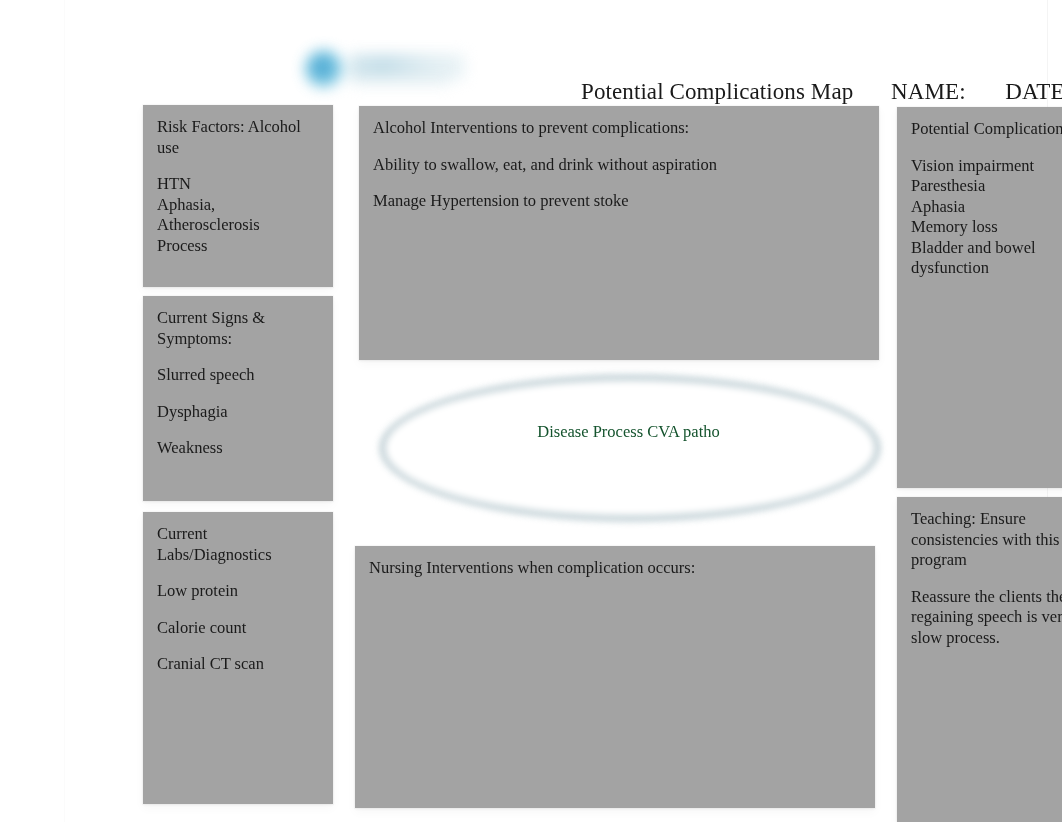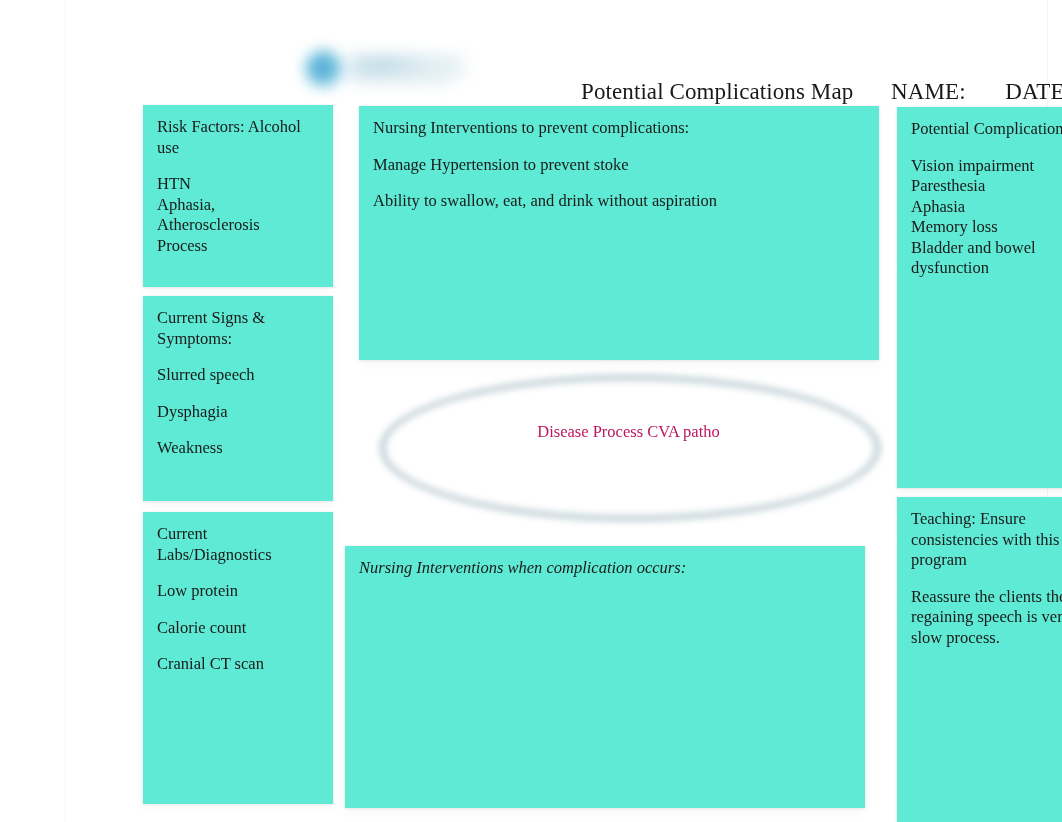"Risk Factors: Alcohol use" .card { background: #5eead4 -> #a3a3a3 }
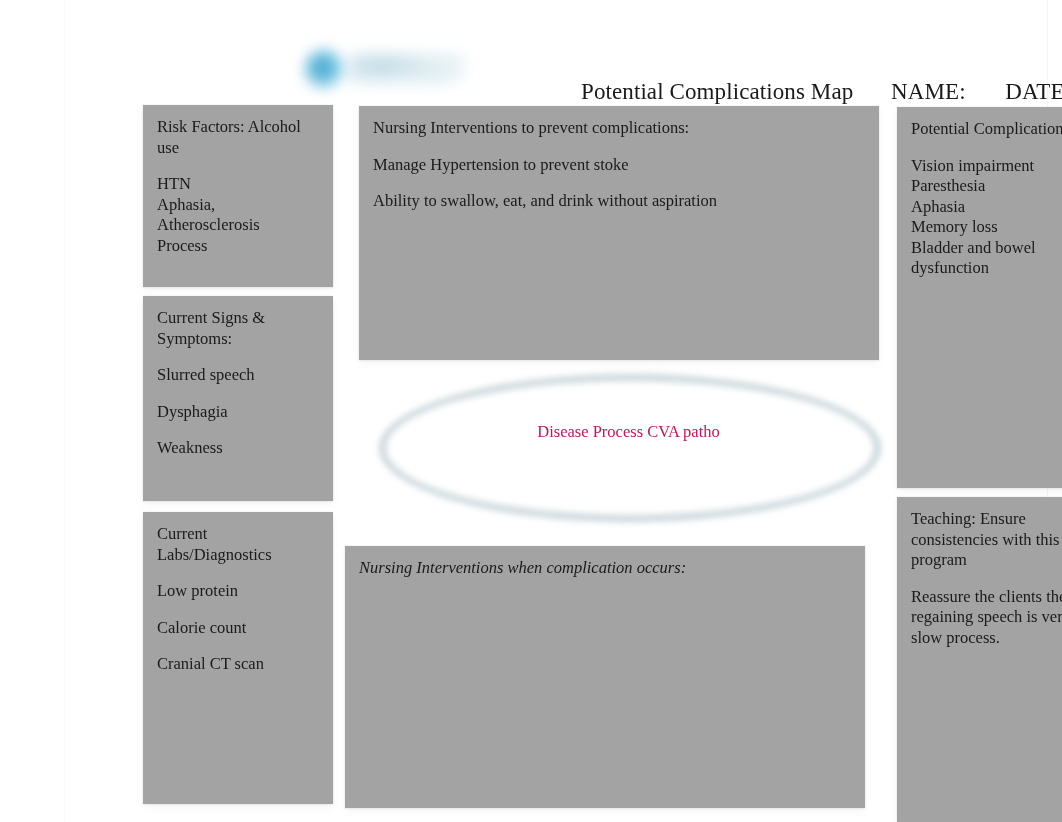"Nursing Interventions to prevent" p.title { text: Nursing -> Alcohol }
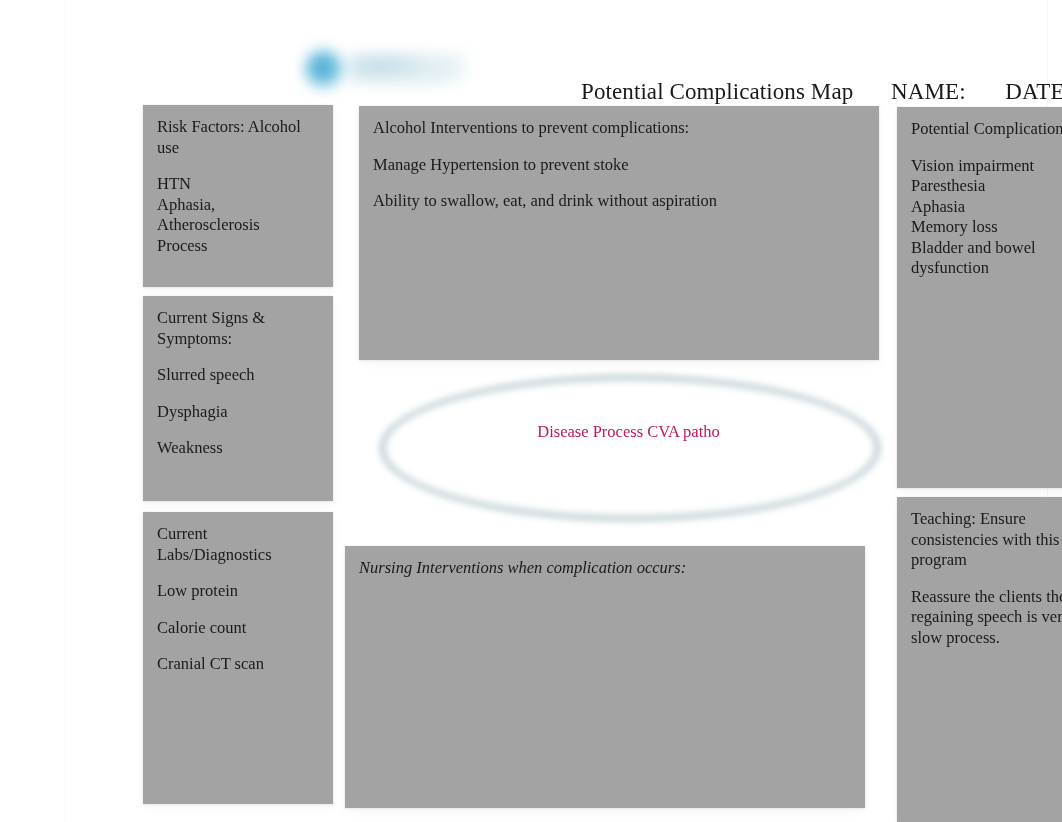"Manage Hypertension to prevent stoke" p.blk { order: before "Ability to swallow, eat, and" -> after "Ability to swallow, eat, and" }
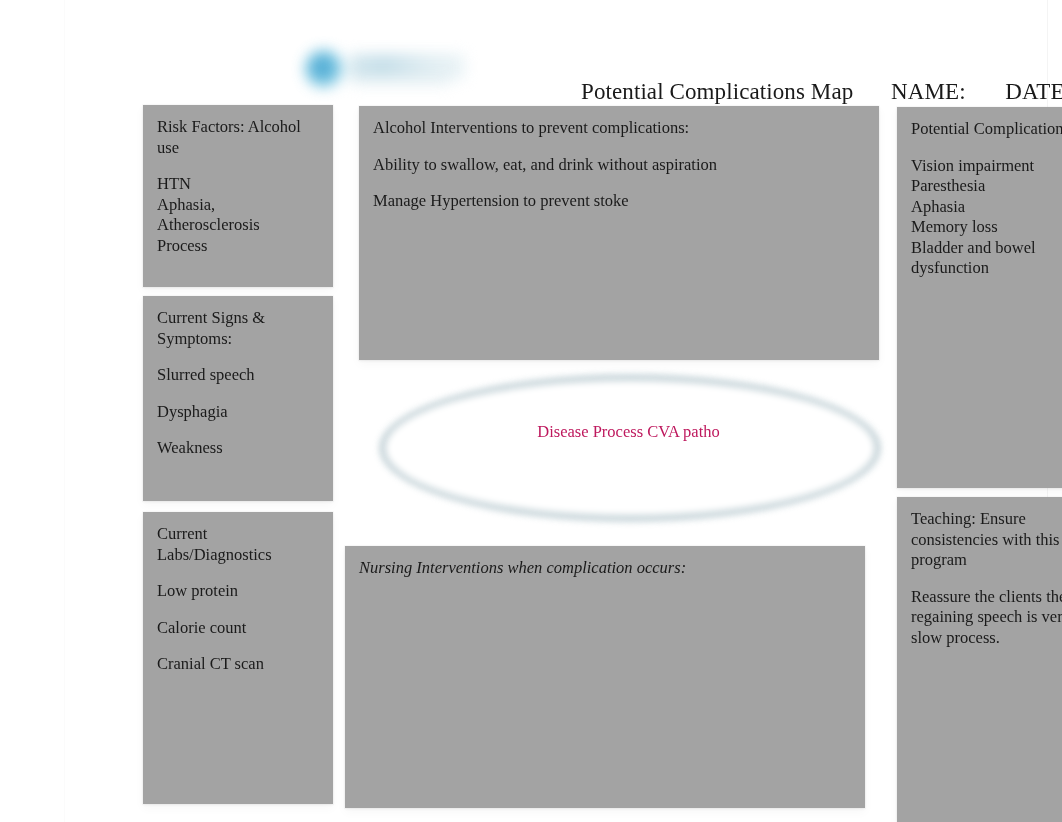"Disease Process CVA patho" .oval-label { color: #be185d -> #14532d }
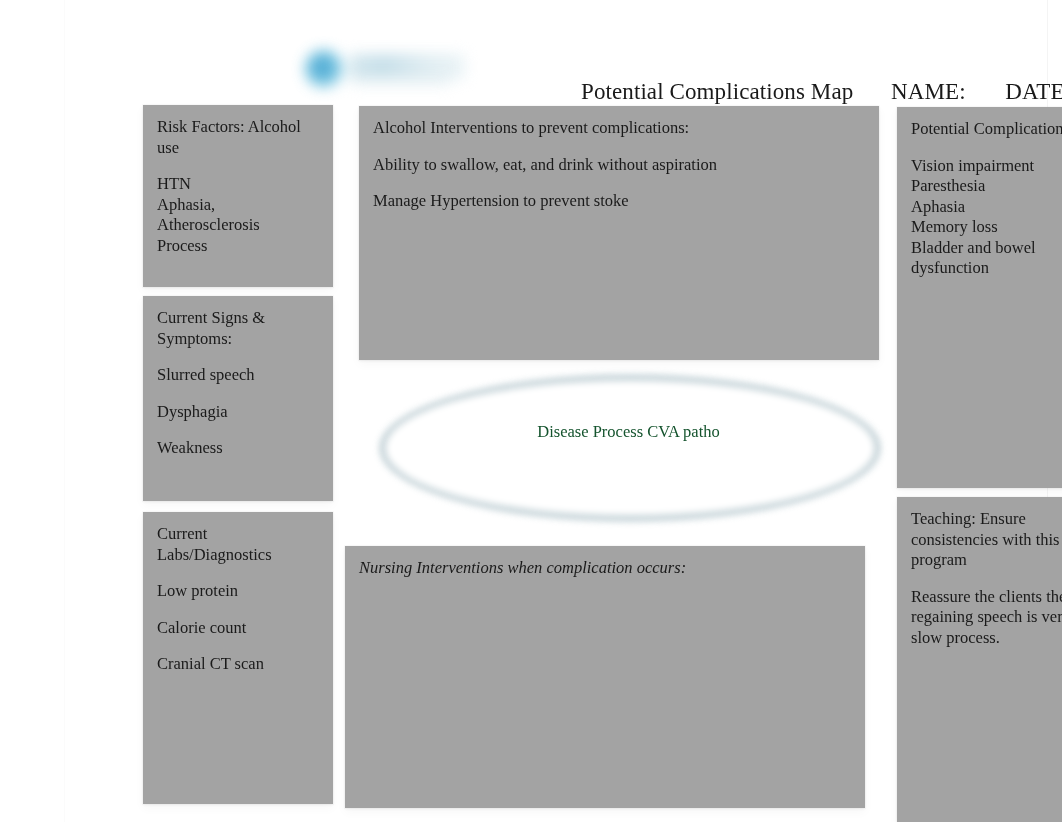"Nursing Interventions when complication" #card-occurs { font-style: italic -> none; left: 280px -> 290px }
